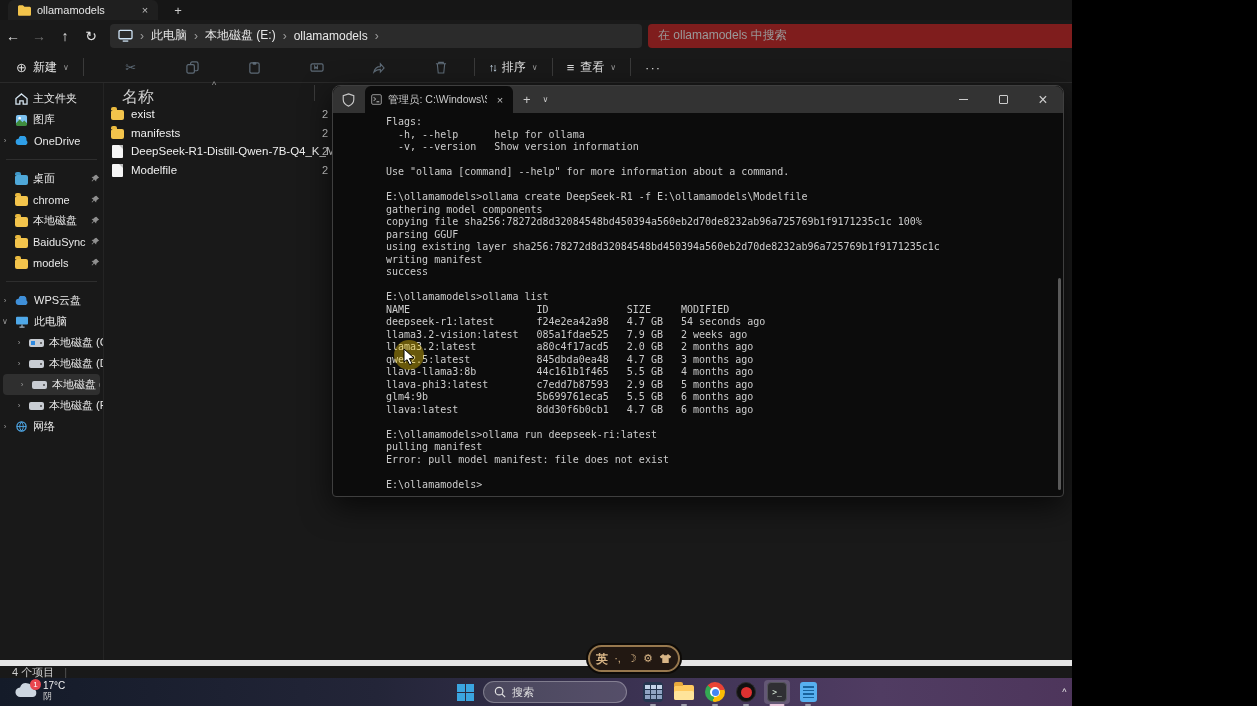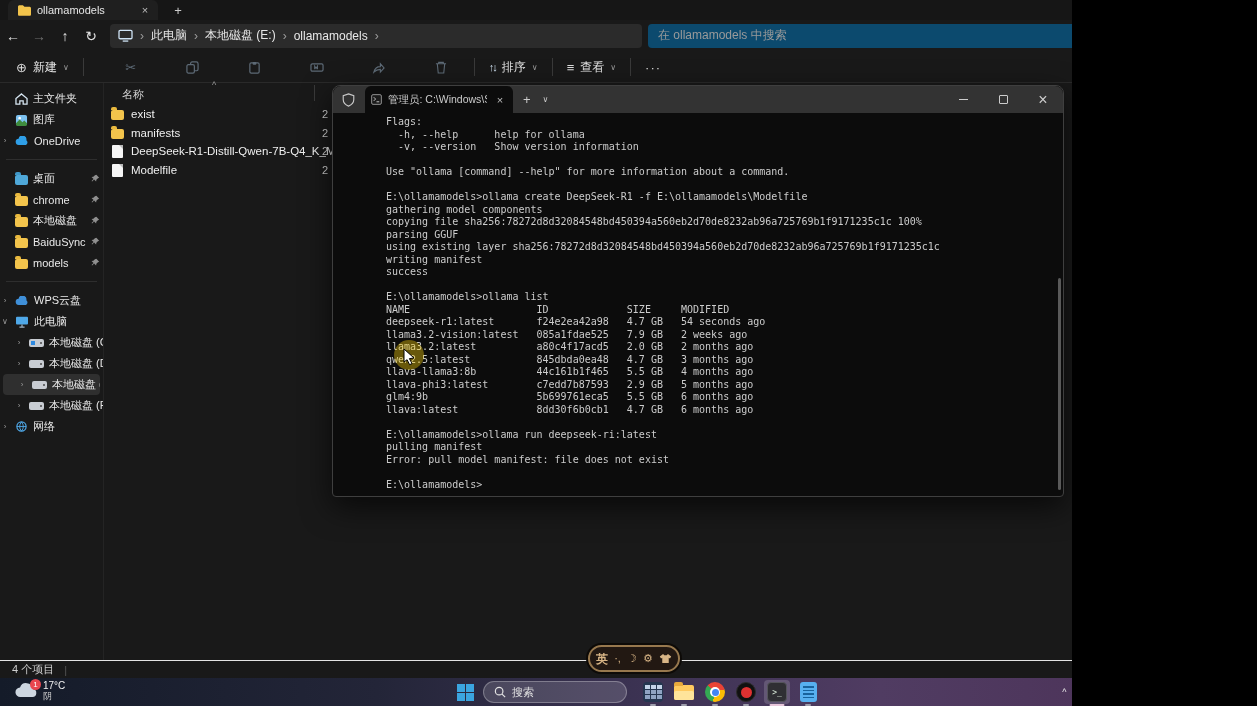"在 ollamamodels 中搜索" .searchbar { background: #0c4a6e -> #7f1d1d }
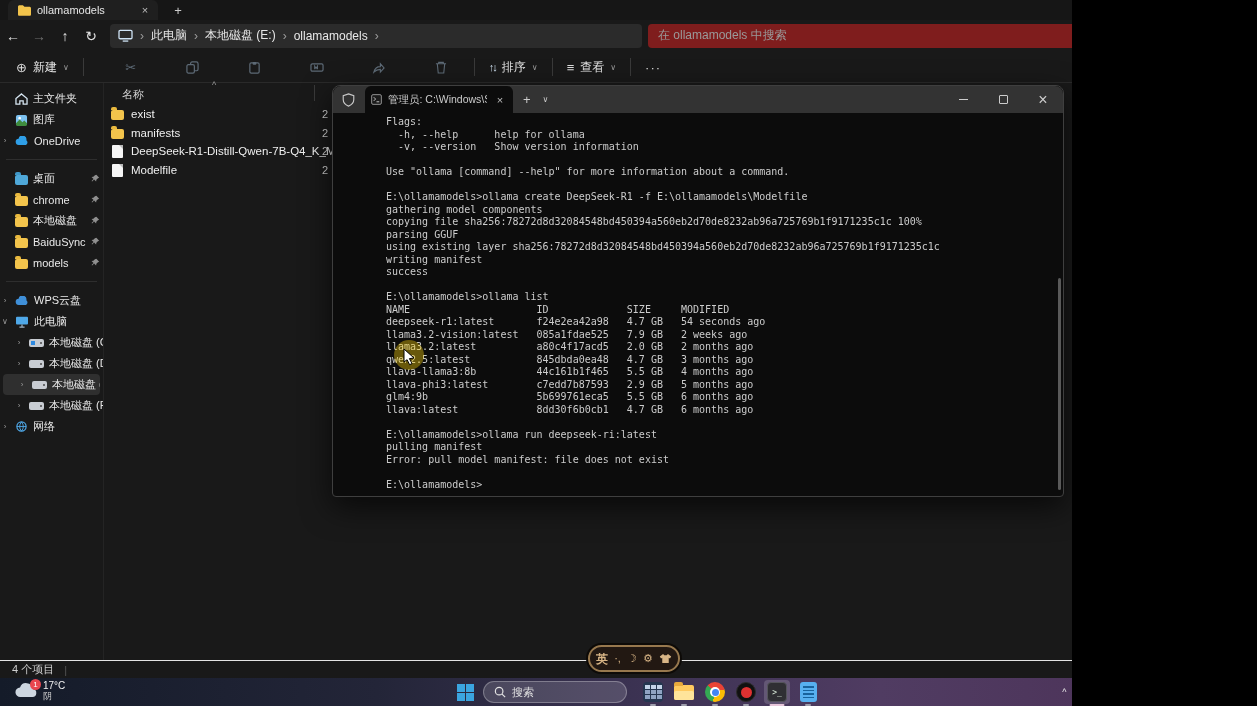"名称" .fl-header { font-size: 11px -> 16px }
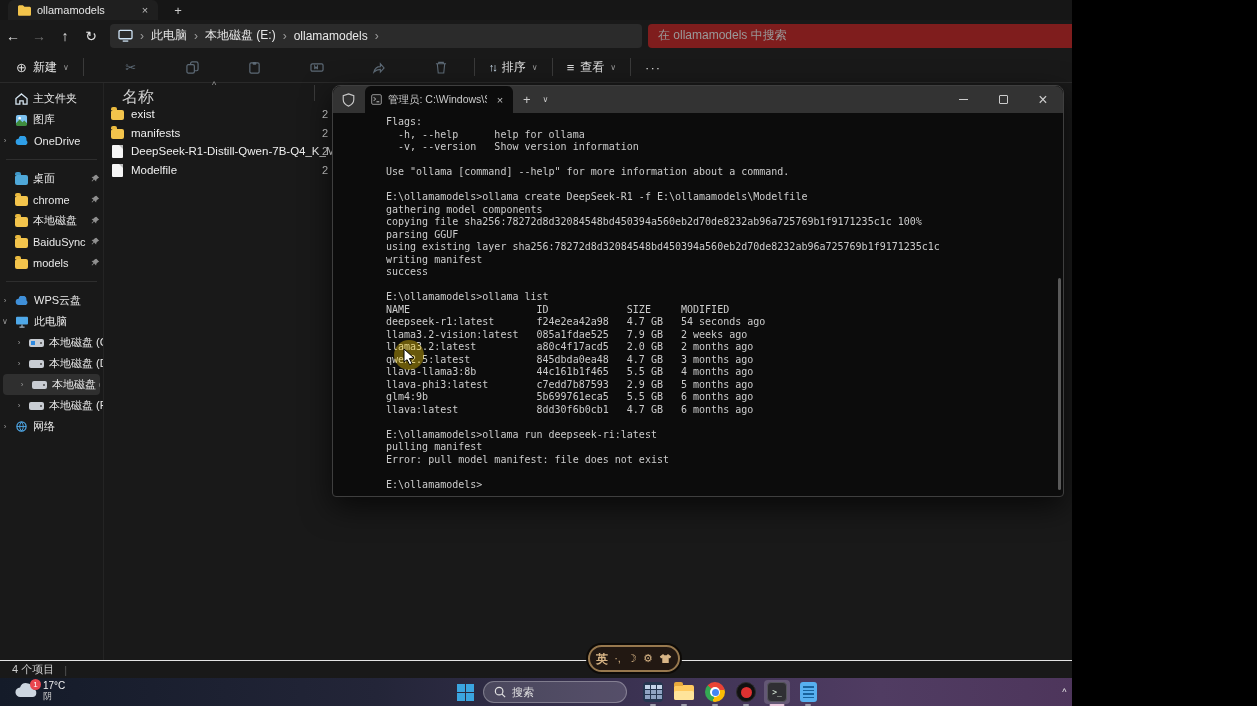"4 个项目" .statusbar { border-top: 1px solid #e5e5e5 -> 6px solid #e5e5e5 }
